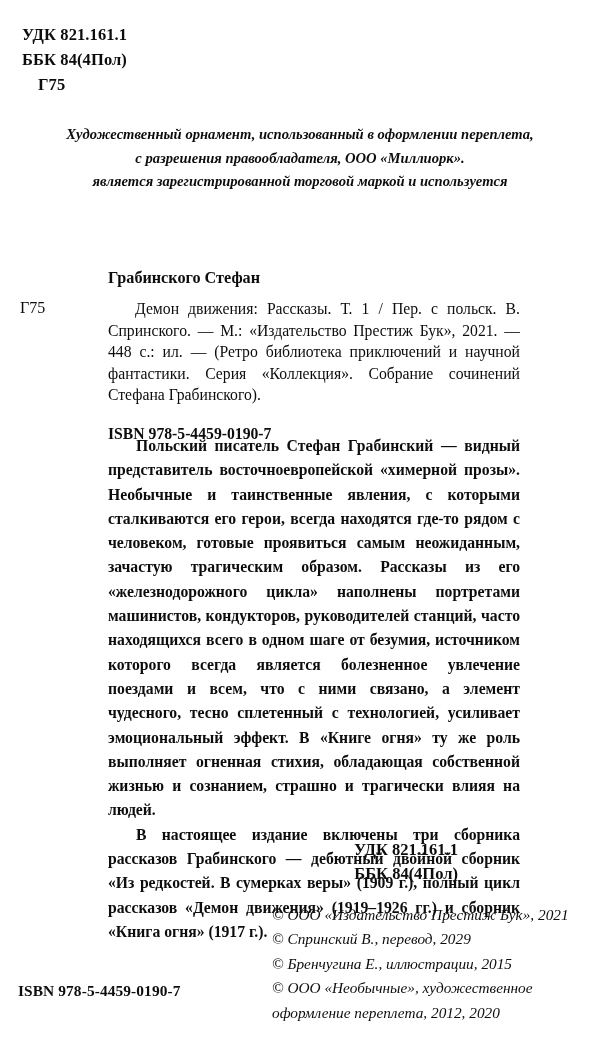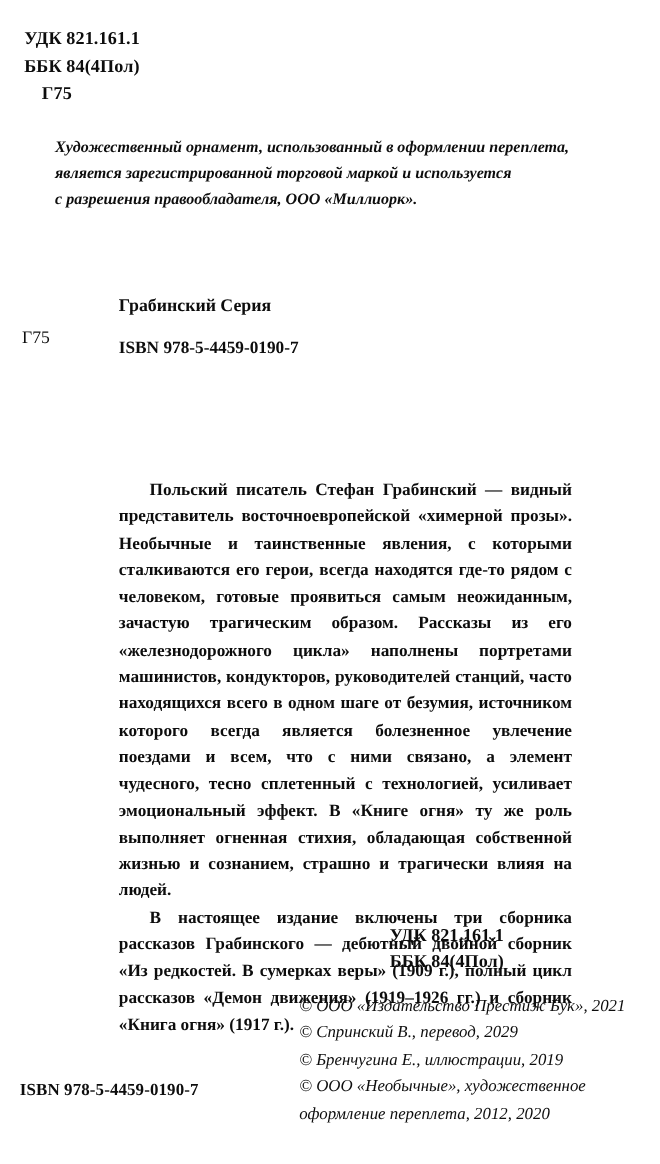"Художественный орнамент, использованный" .tm-note { text-align: left -> center }
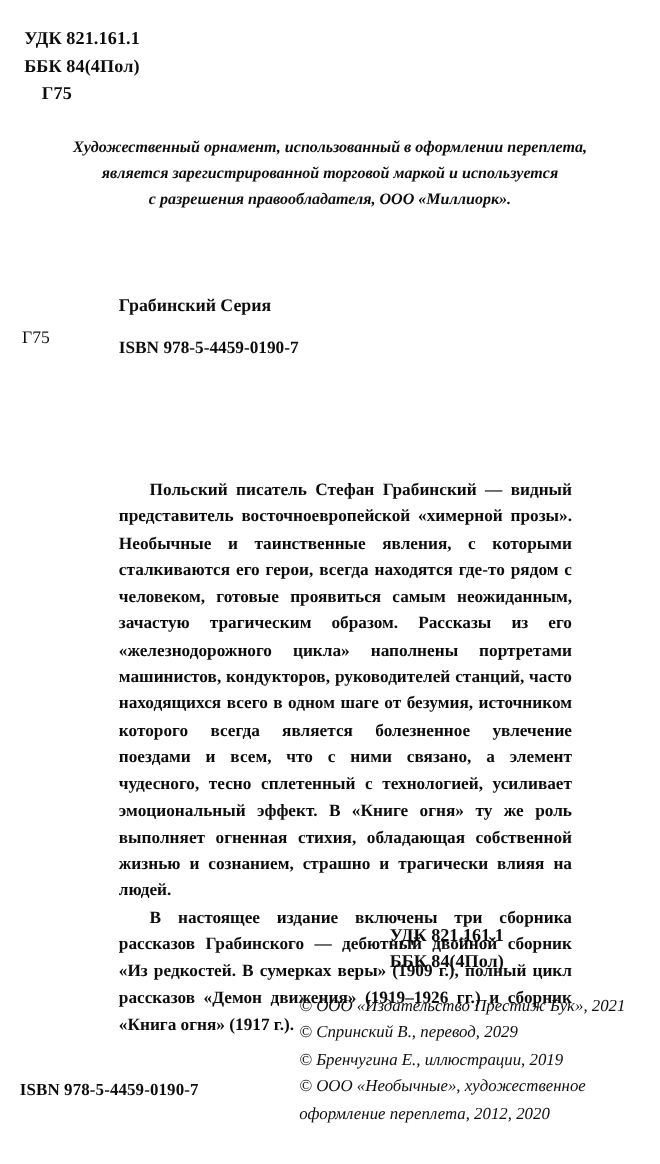"является зарегистрированной торговой" span { order: before "с разрешения правообладателя, ООО" -> after "с разрешения правообладателя, ООО" }
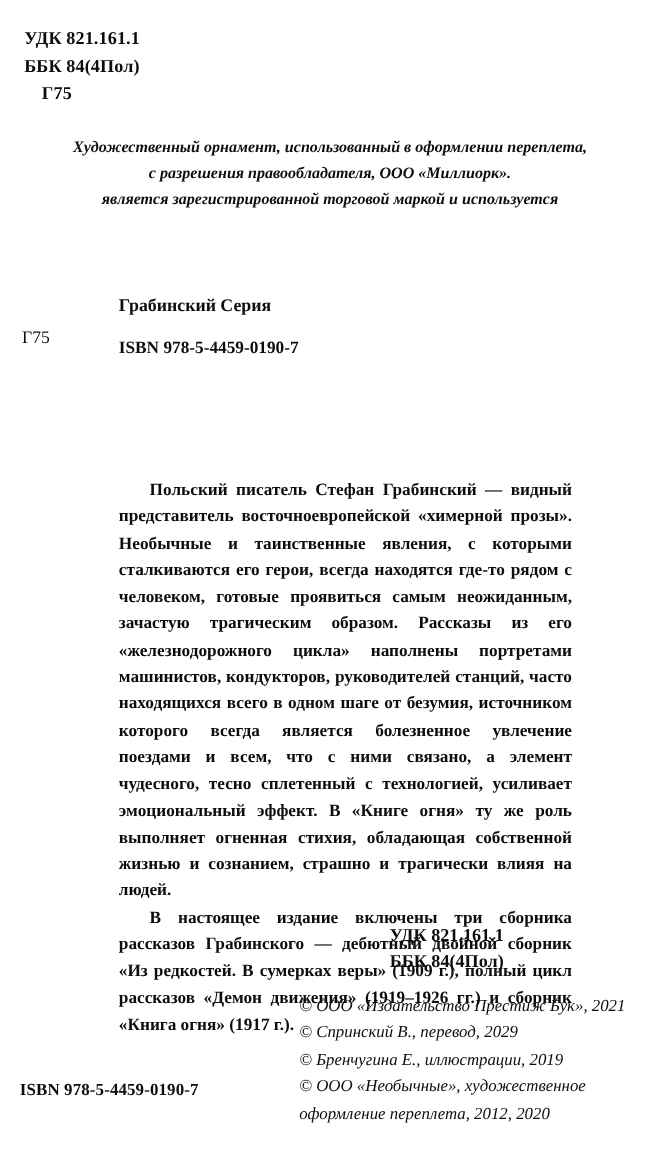"Грабинский Серия" p.author { text: Грабинский Серия -> Грабинского Стефан }
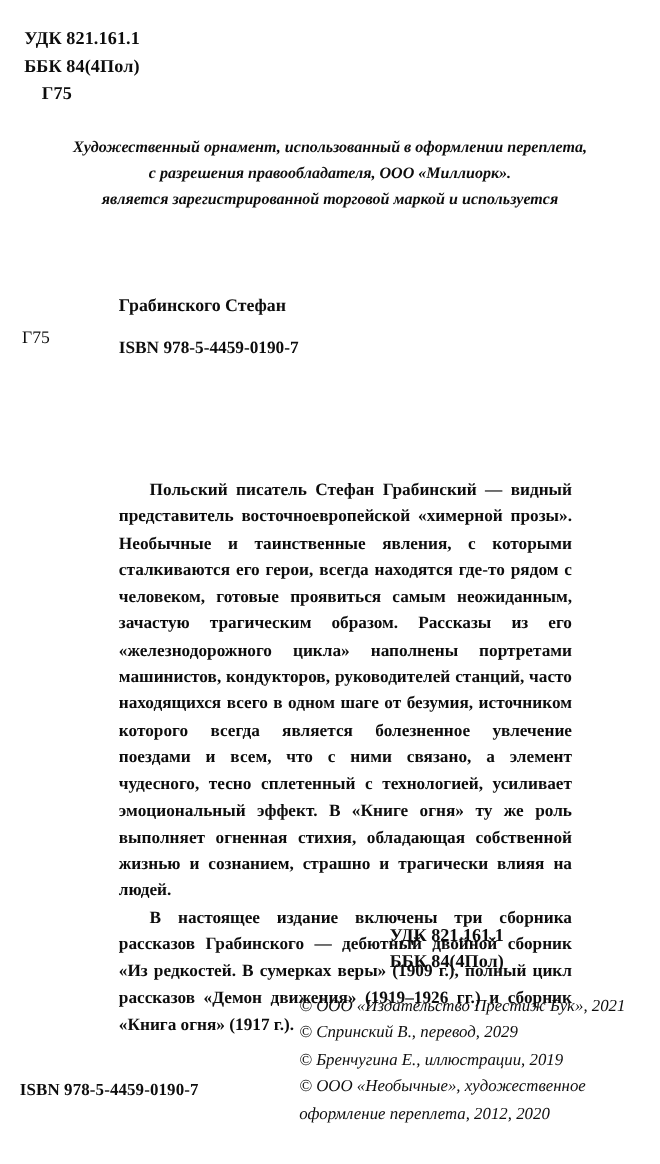"Демон движения: Рассказы. Т. 1" p.desc { html: none -> <p>Демон движения: Рассказы. Т. 1 / Пер. с польск. В. Спринского. — М.: «Издательство Престиж Бук», 2021. — 448 с.: ил. — (Ретро библиотека приключений и научной фантастики. Серия «Коллекция». Собрание сочинений Стефана Грабинского).</p> }
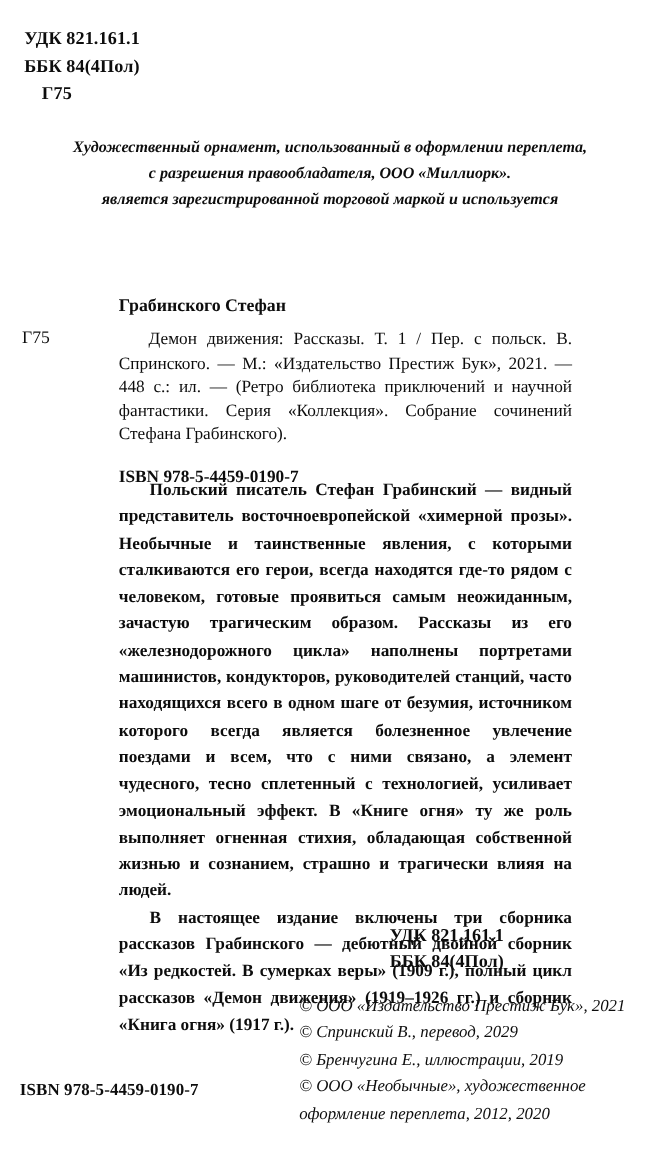"© Бренчугина Е., иллюстрации, 2019" span.cline { text: 2019 -> 2015 }
